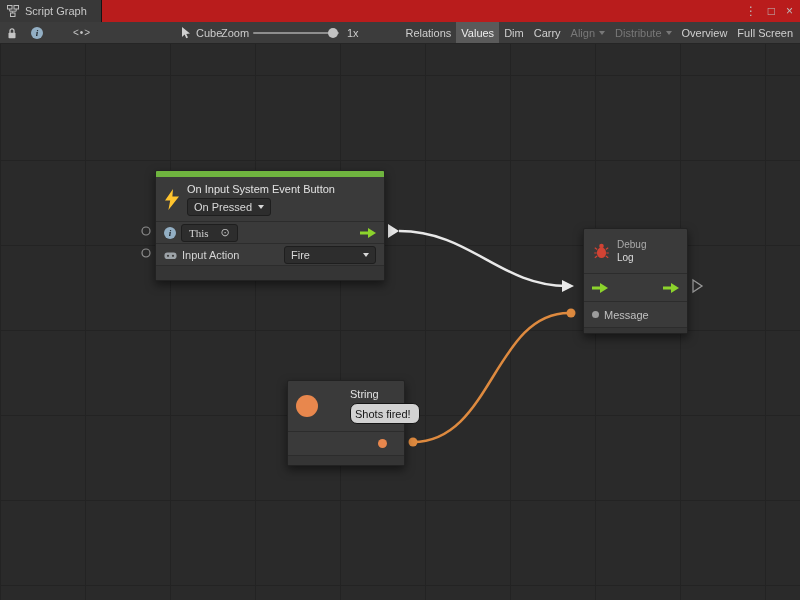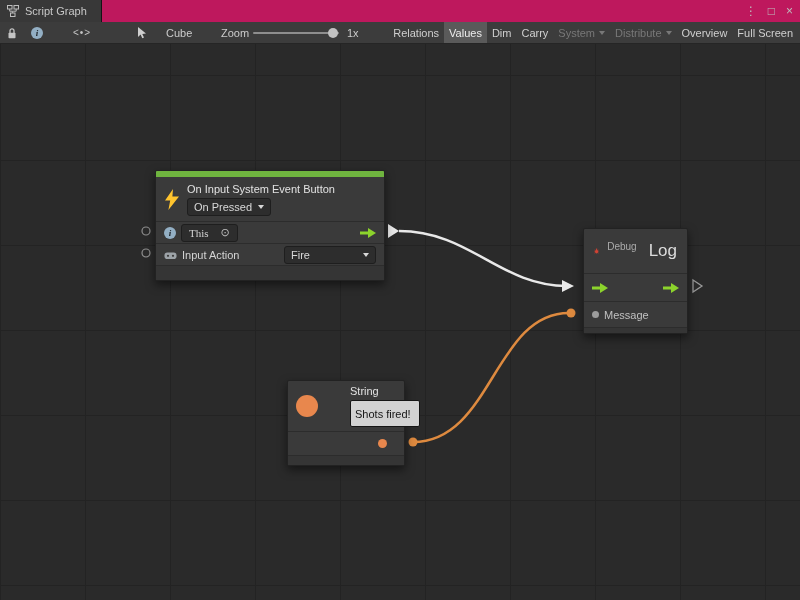"Script Graph" .titlebar { background: #be185d -> #b91c1c }
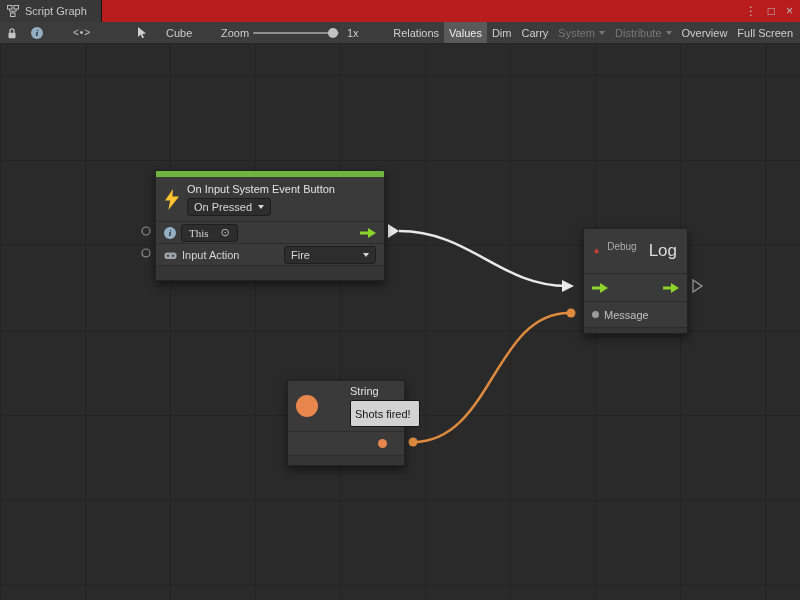"Cube" .target-ref { gap: 19px -> 5px; margin-left: none -> 44px }
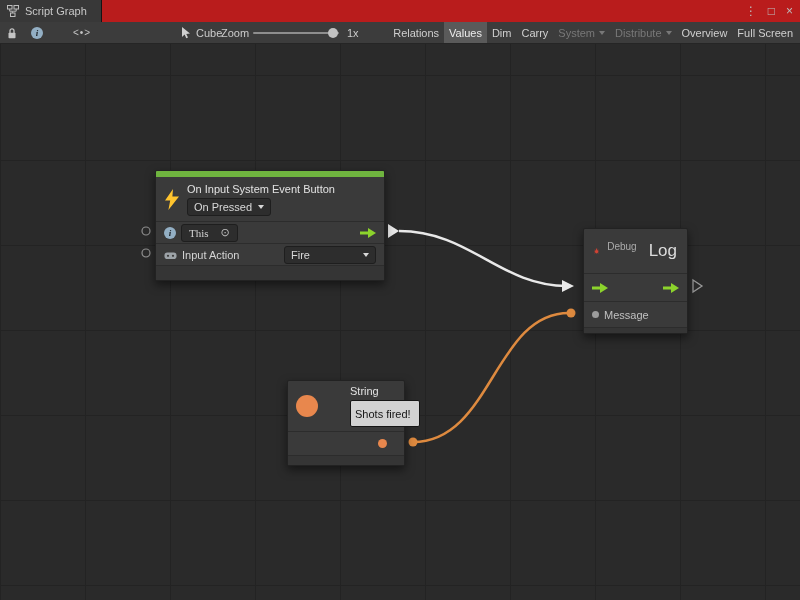"System" span { text: System -> Align }
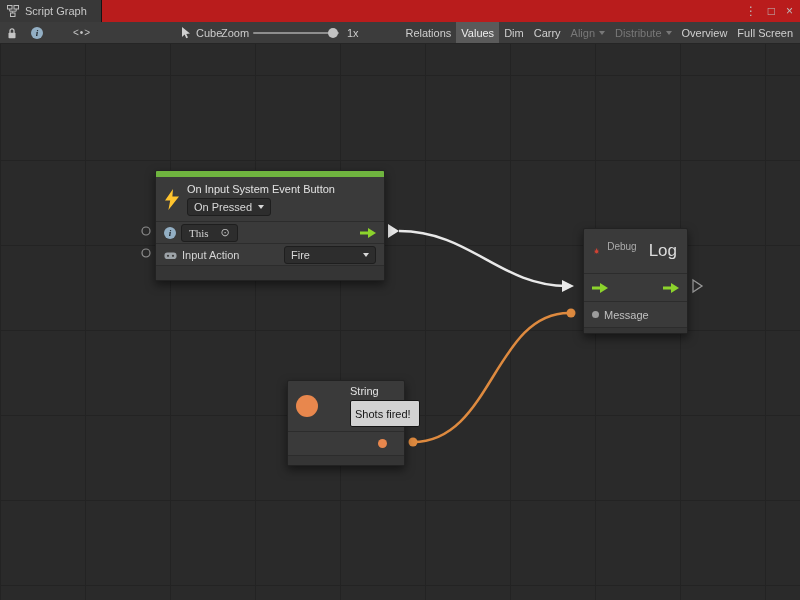"Debug" .dbg-names { flex-direction: row -> column; gap: 12px -> 2px }
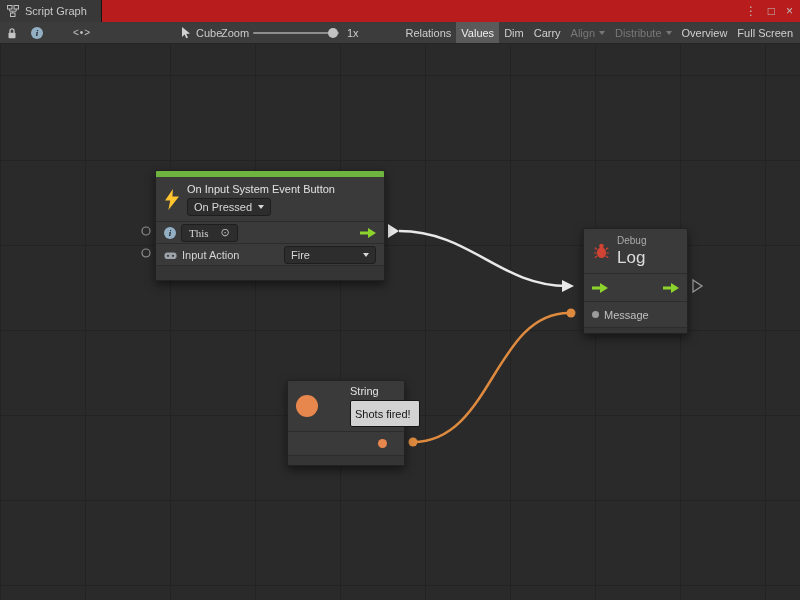"Log" .dbg-name { font-size: 17px -> 10px }
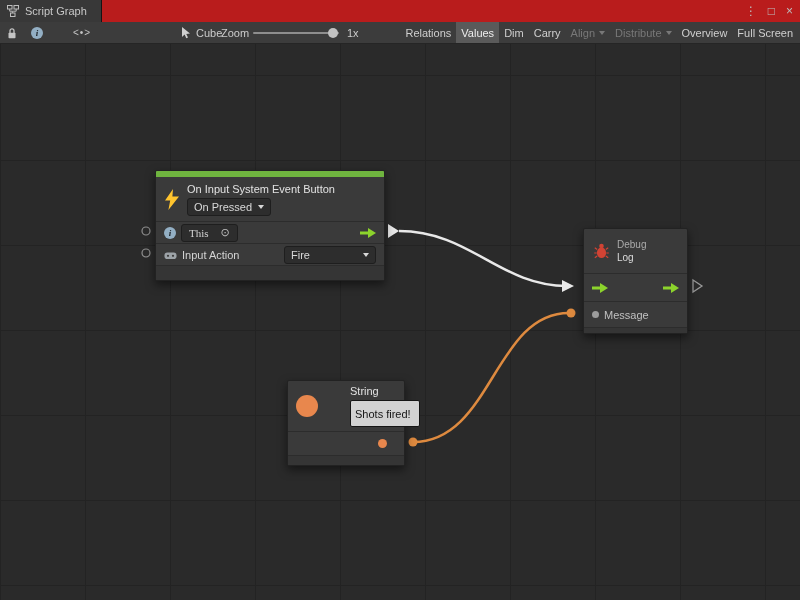"Shots fired!" .str-input { border-radius: 2px -> 7px; height: 27px -> 21px }
